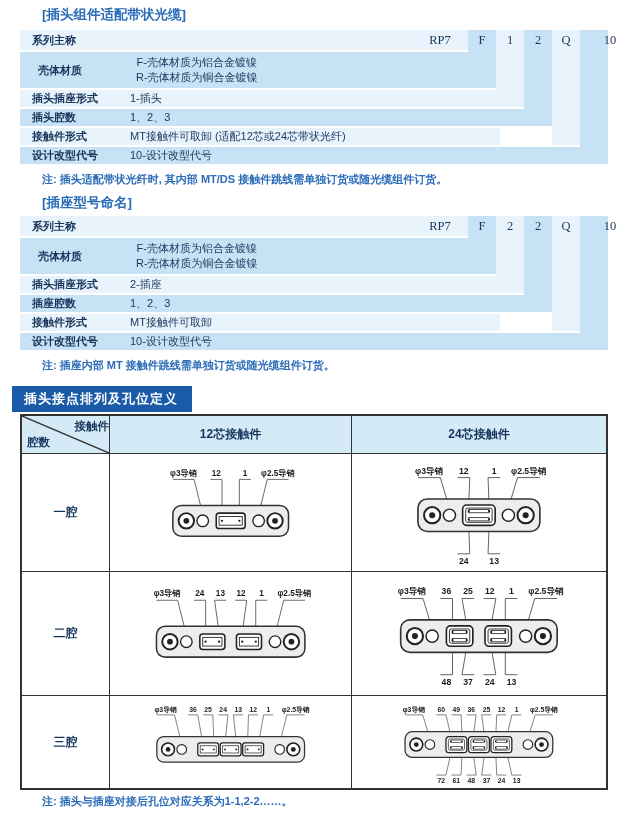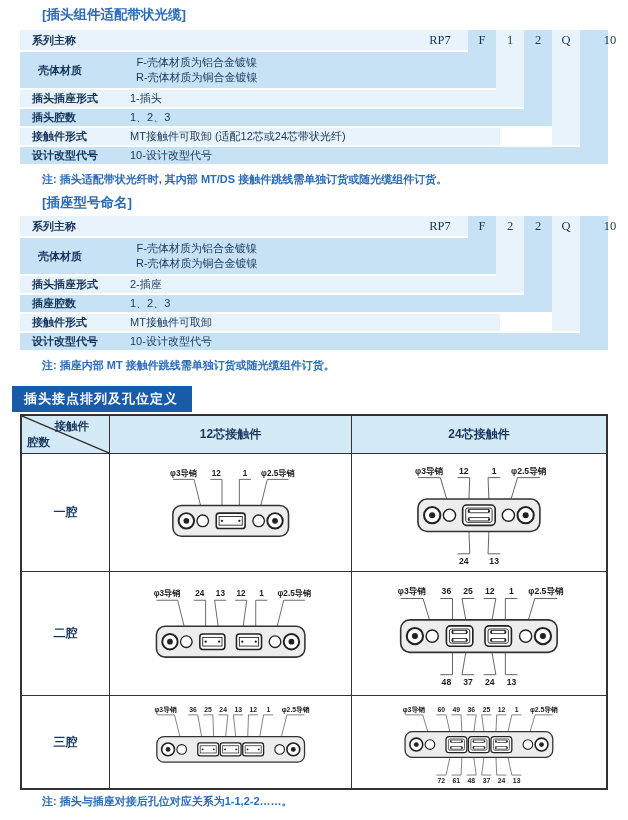"接触件" .corner-top { right: 20px -> 0 }
